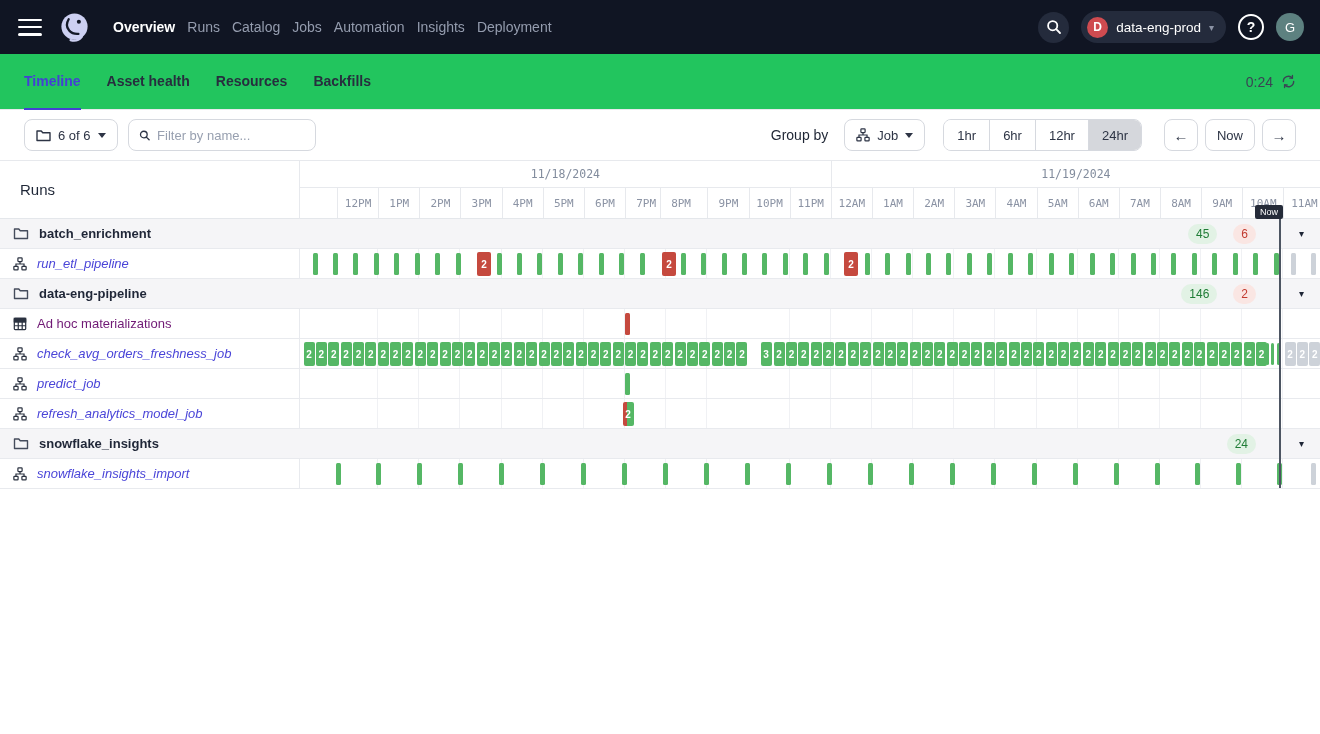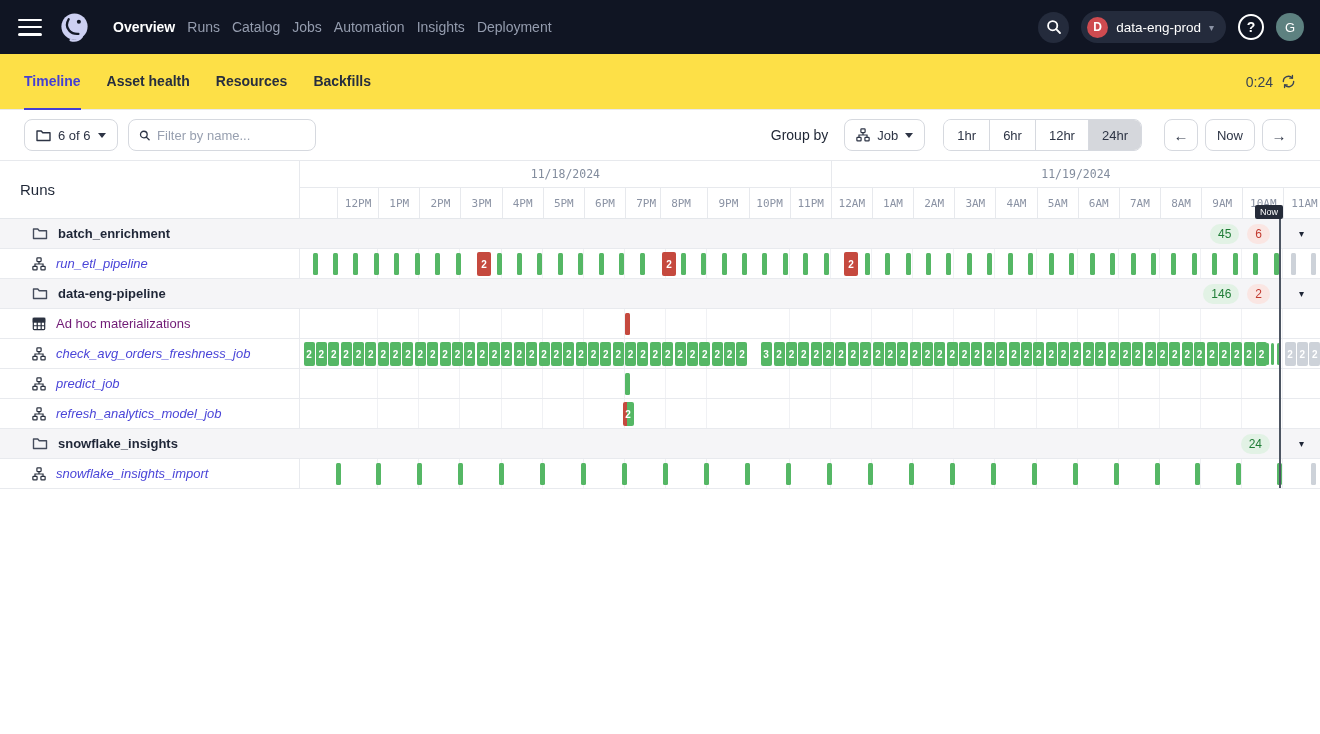"Timeline" .tabbar { background: #fde047 -> #22c55e }
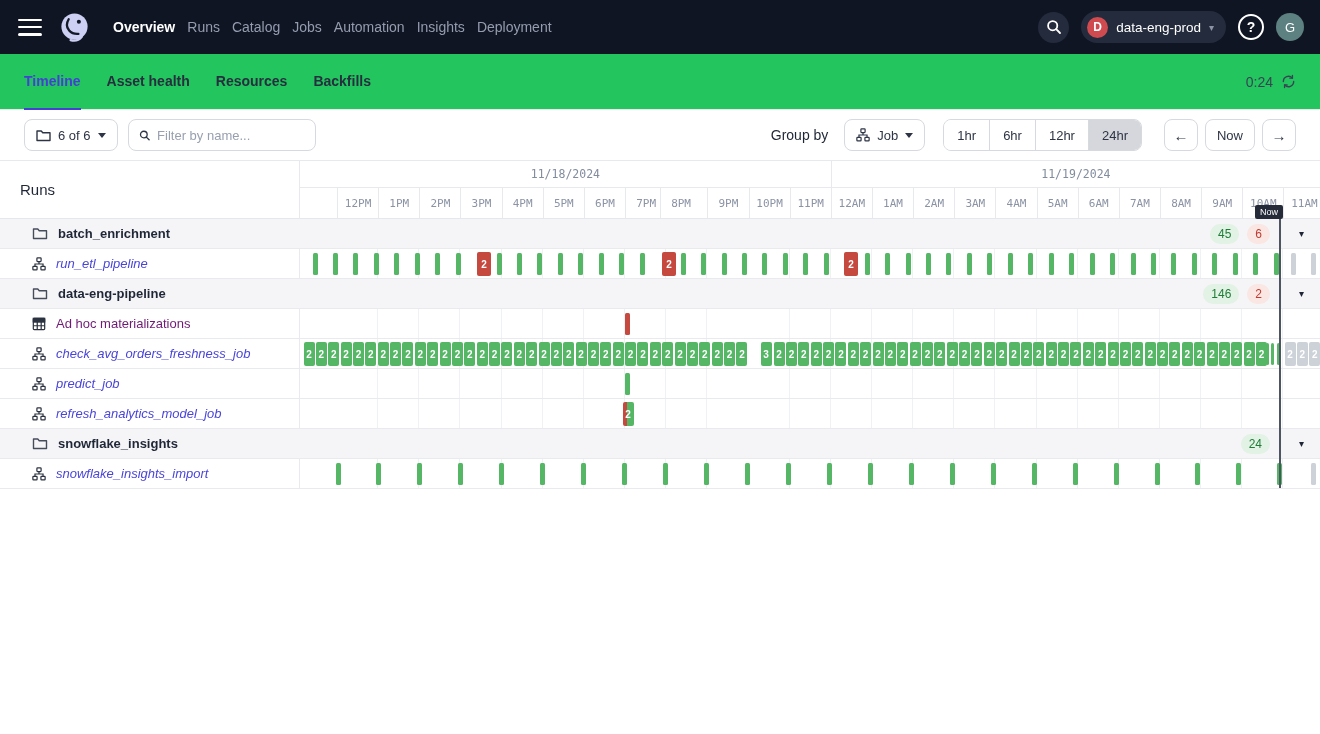"batch_enrichment" .row-label { padding-left: 32px -> 13px }
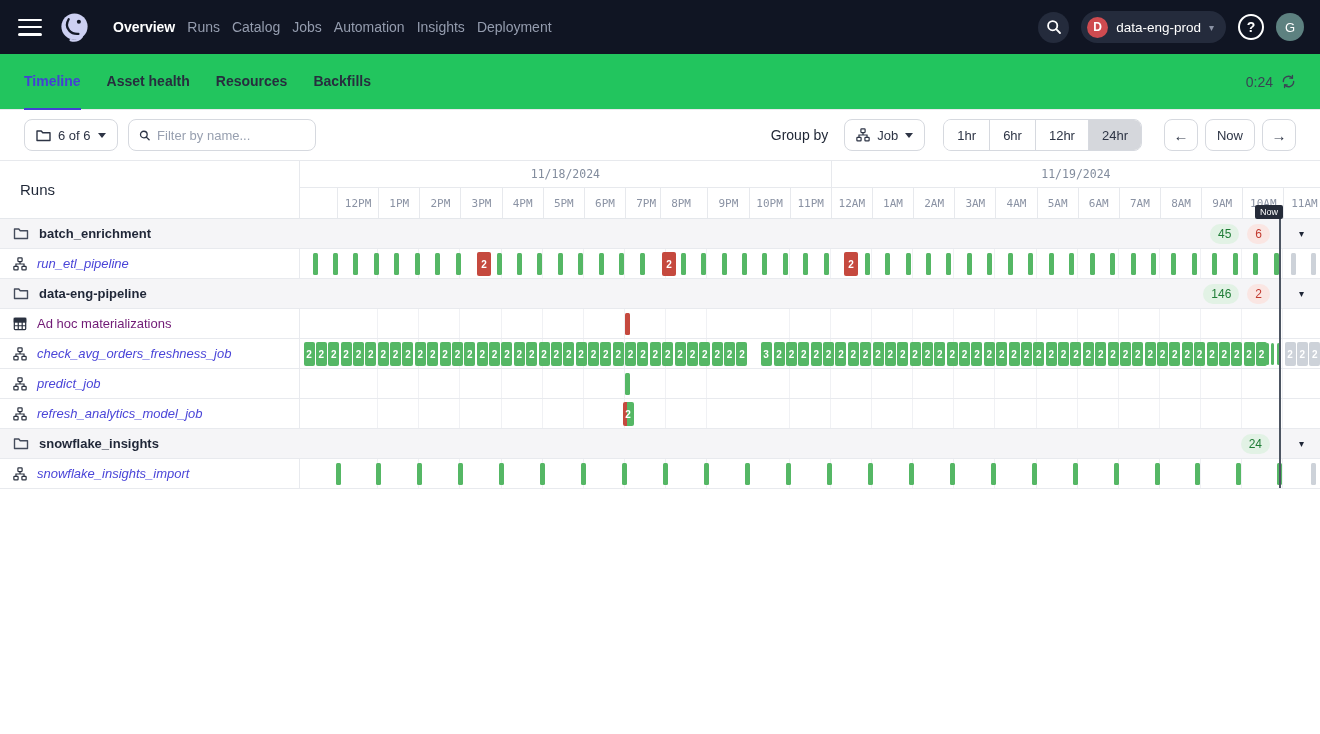"45" .row-badges { gap: 8px -> 16px; right: 50px -> 64px }
